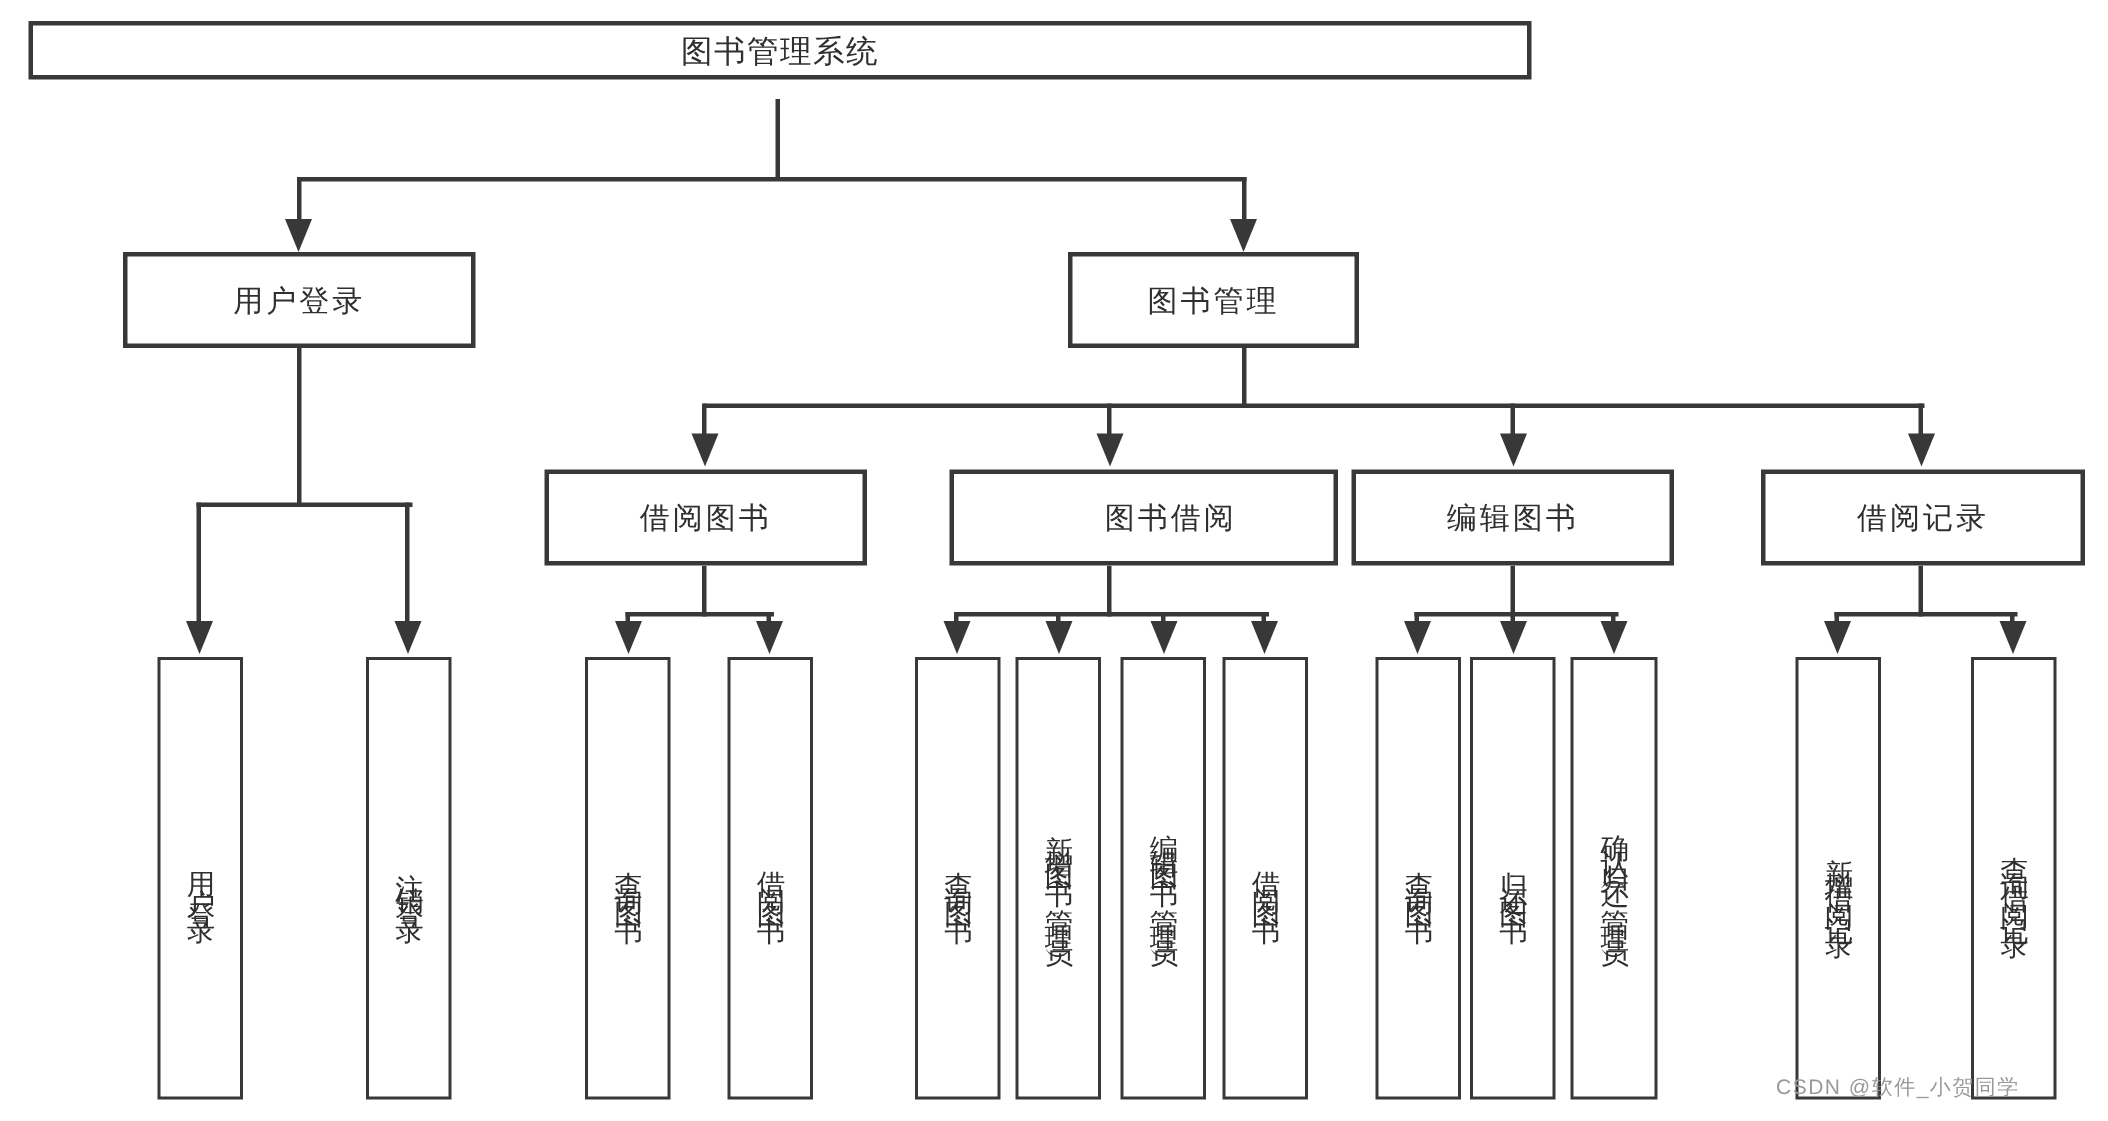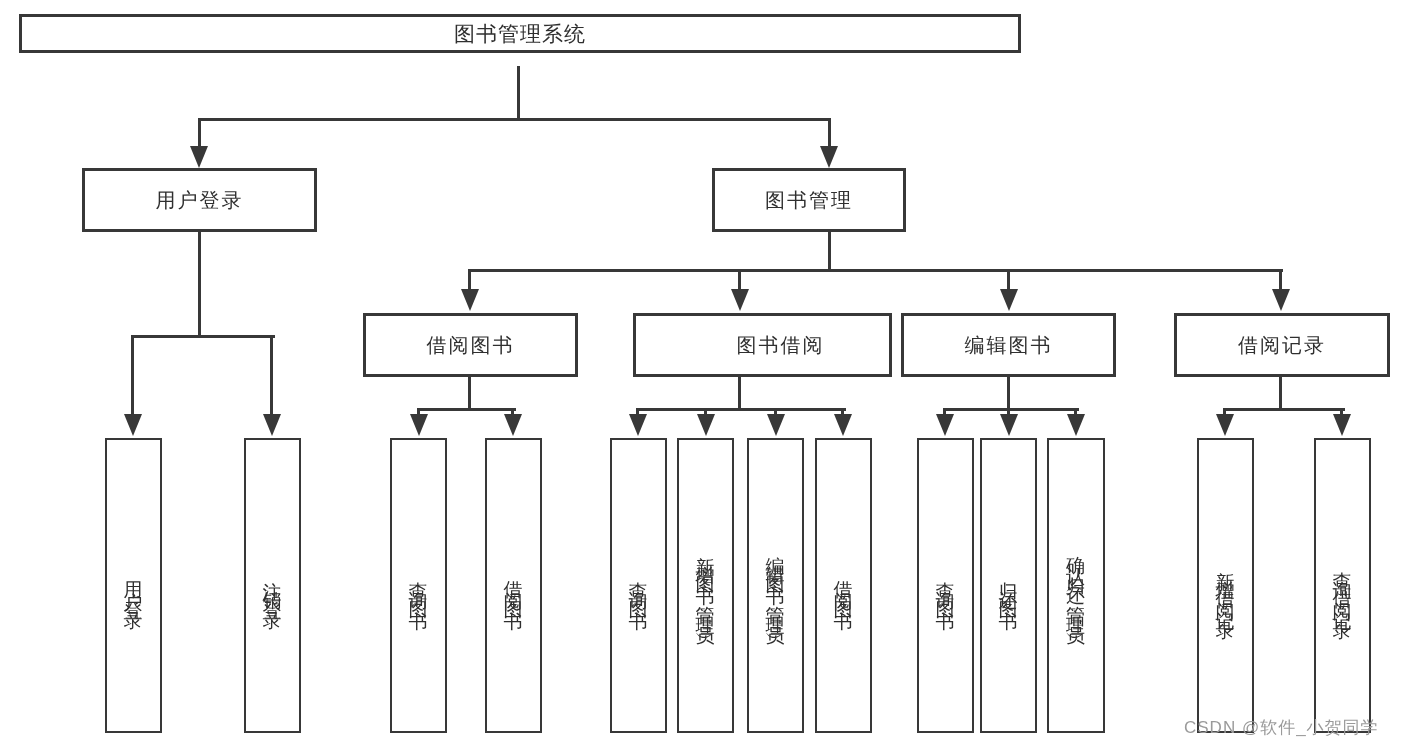"CSDN @软件_小贺同学" .watermark { font-size: 17px -> 14px }
